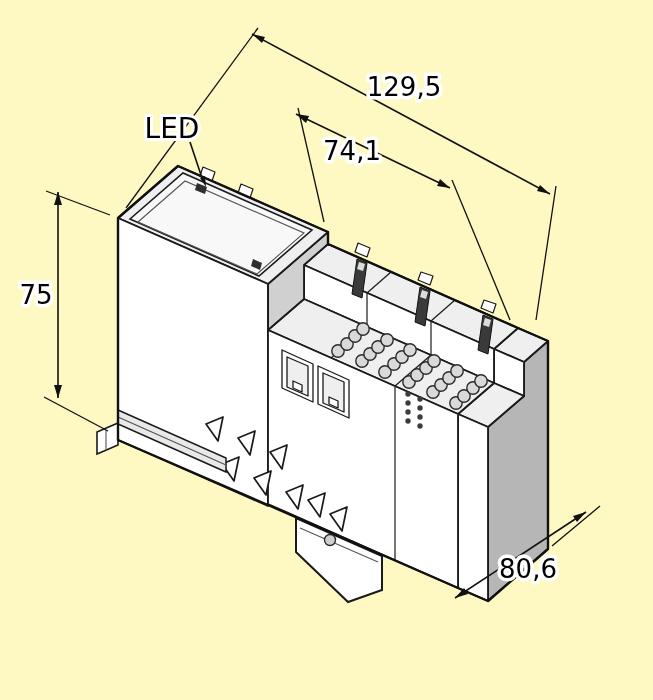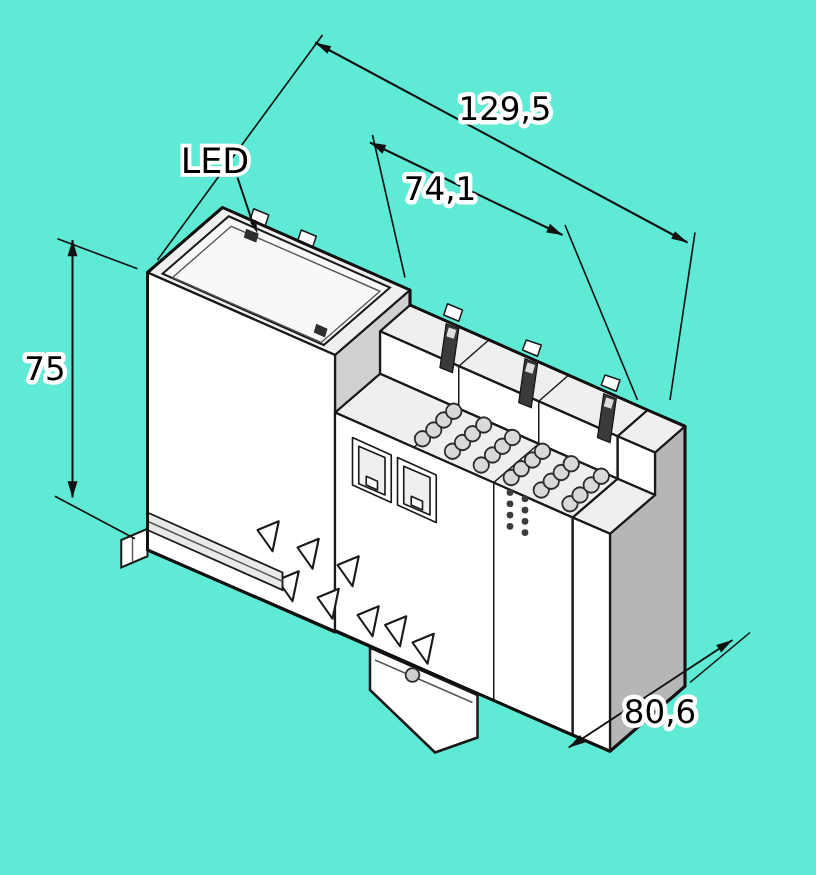"129,5" .canvas { background: #5eead4 -> #fef9c3 }
